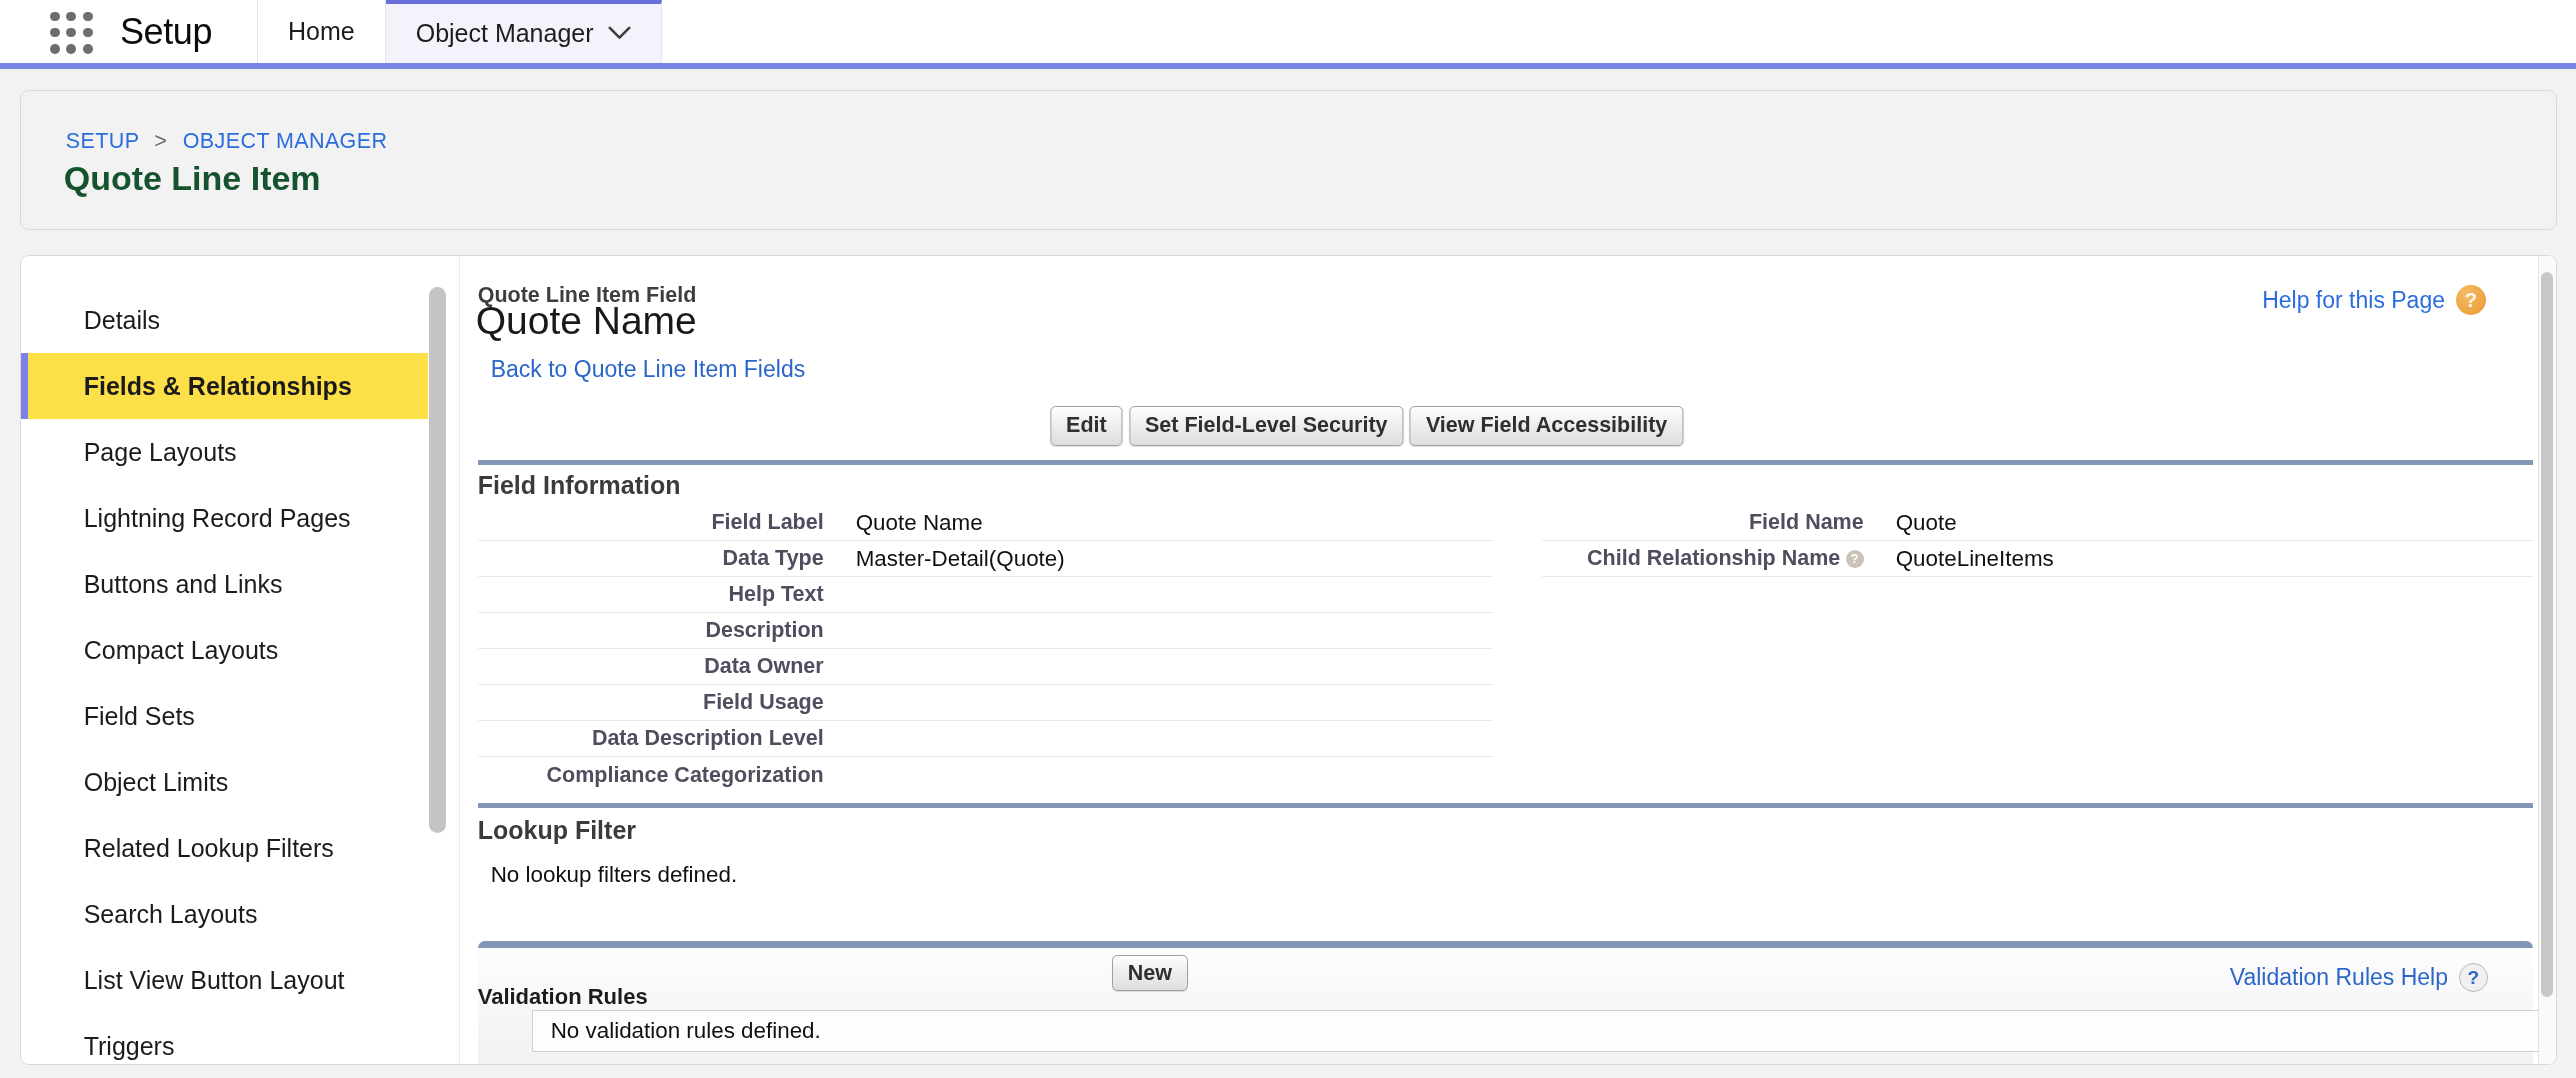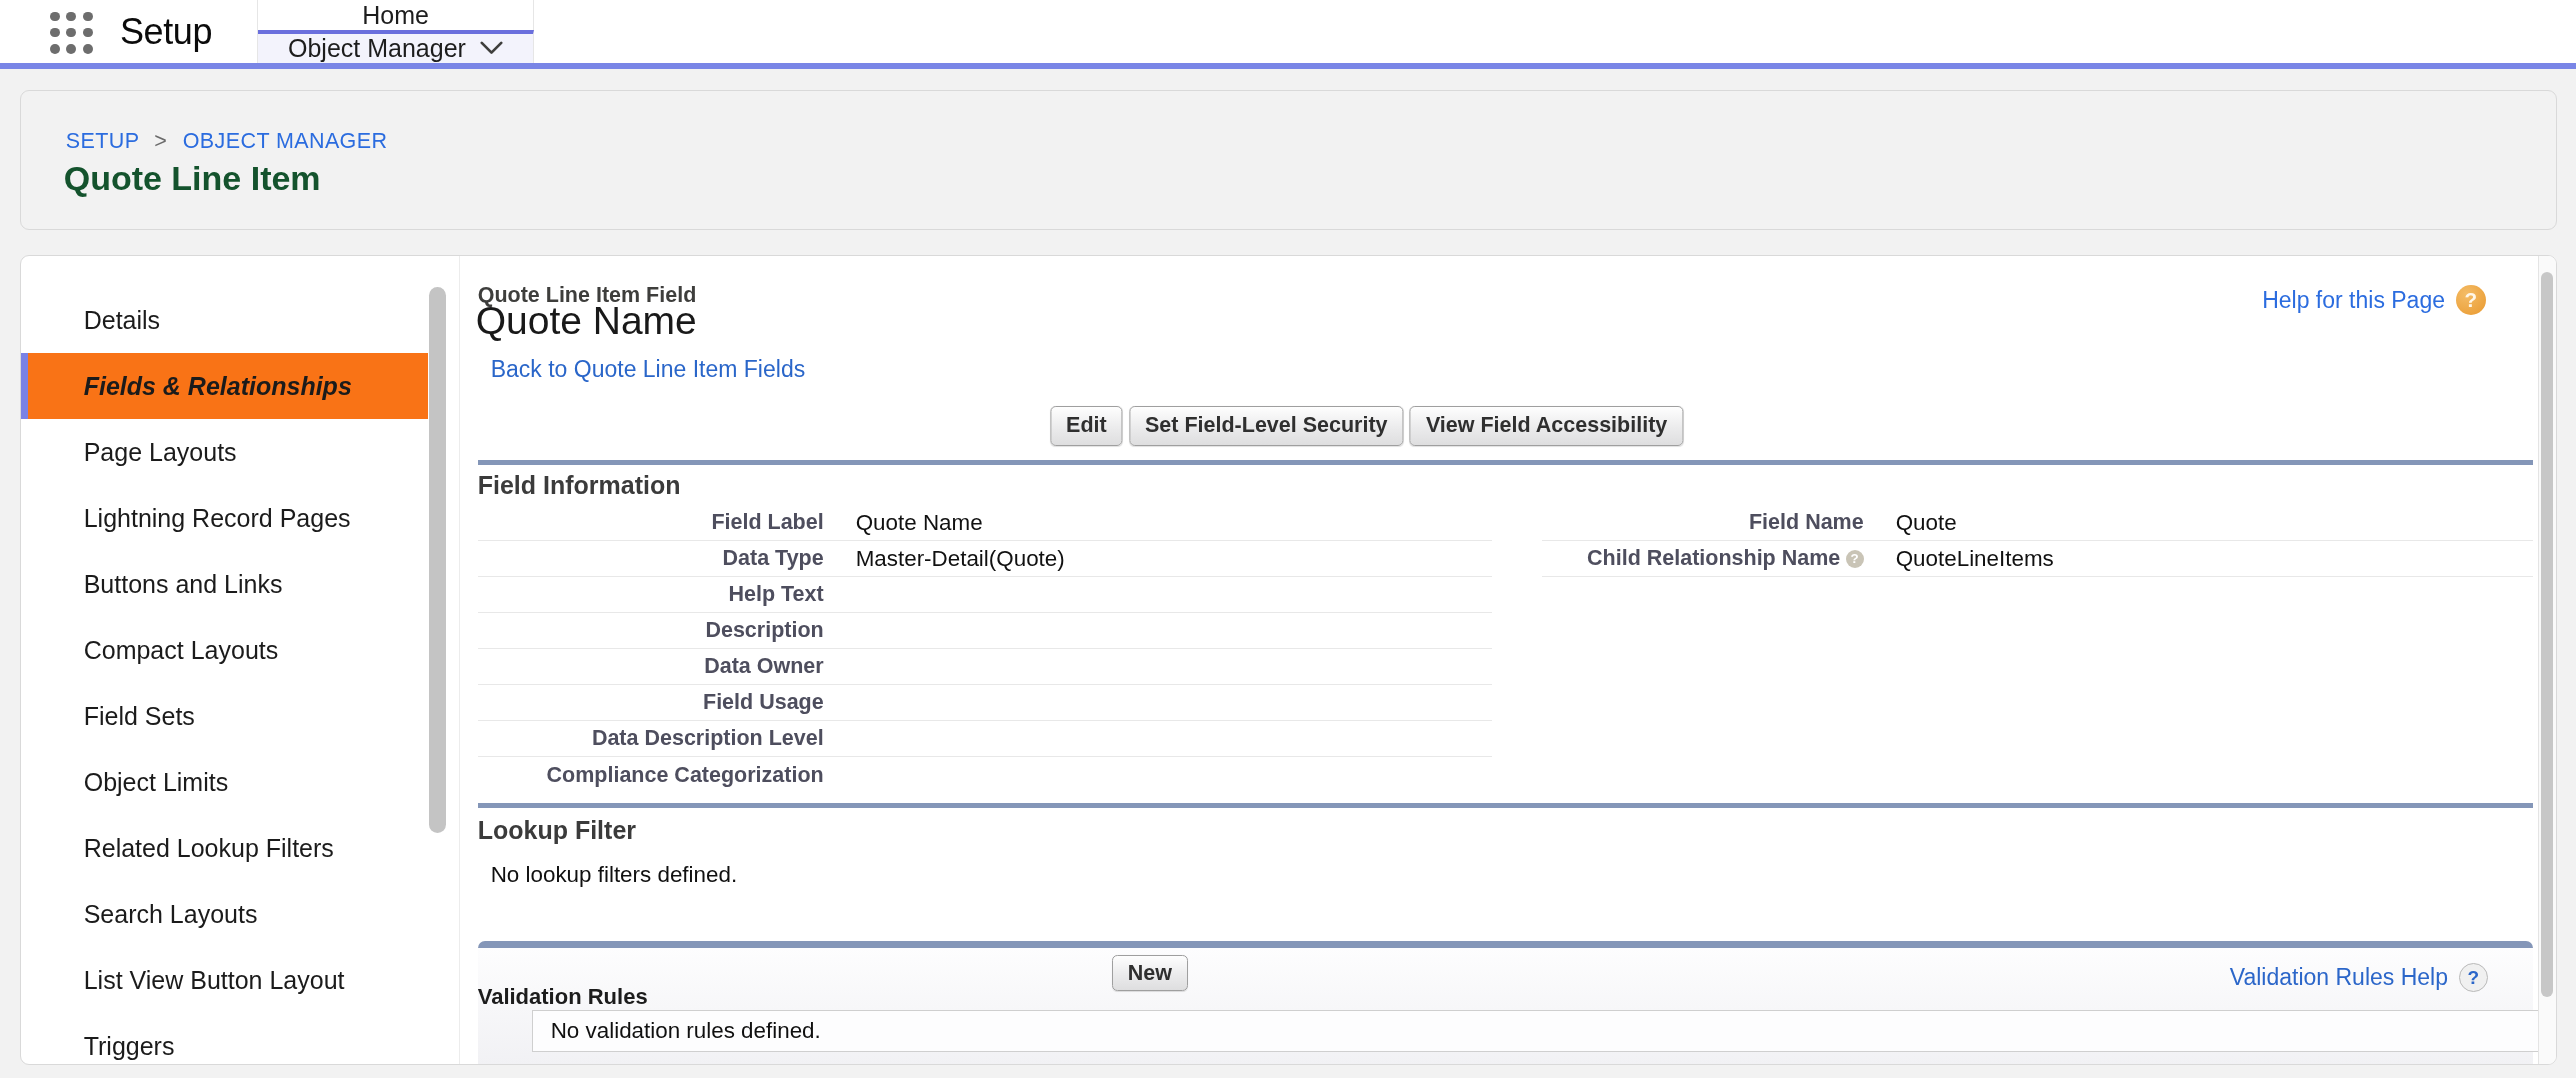"Home" .tabs { flex-direction: column -> none }
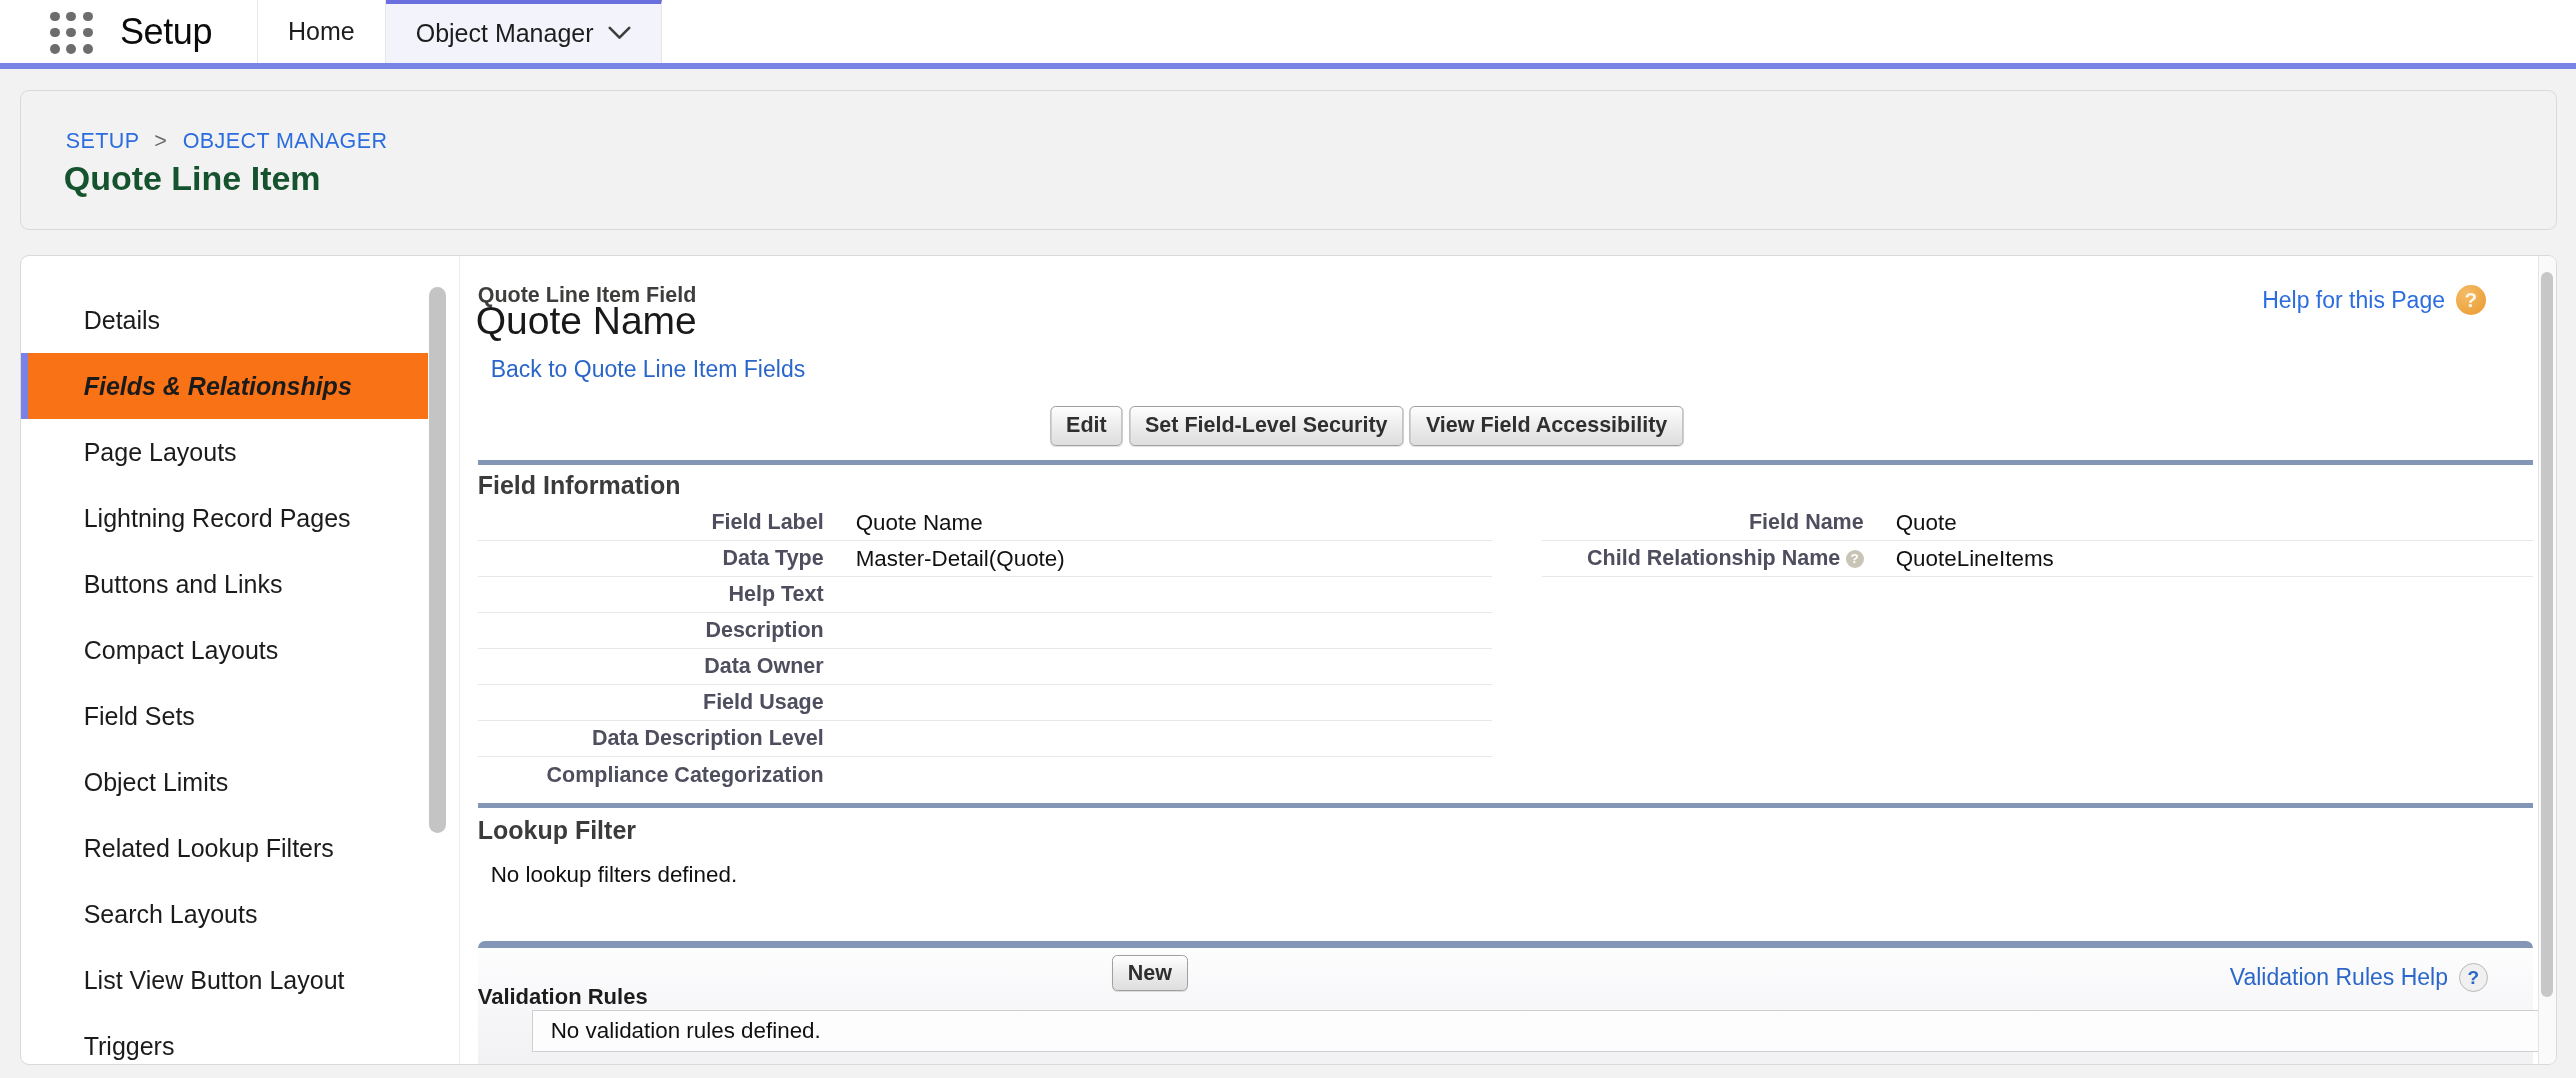"Fields & Relationships" .nav-item.active { background: #f97316 -> #fde047; font-style: italic -> none }
